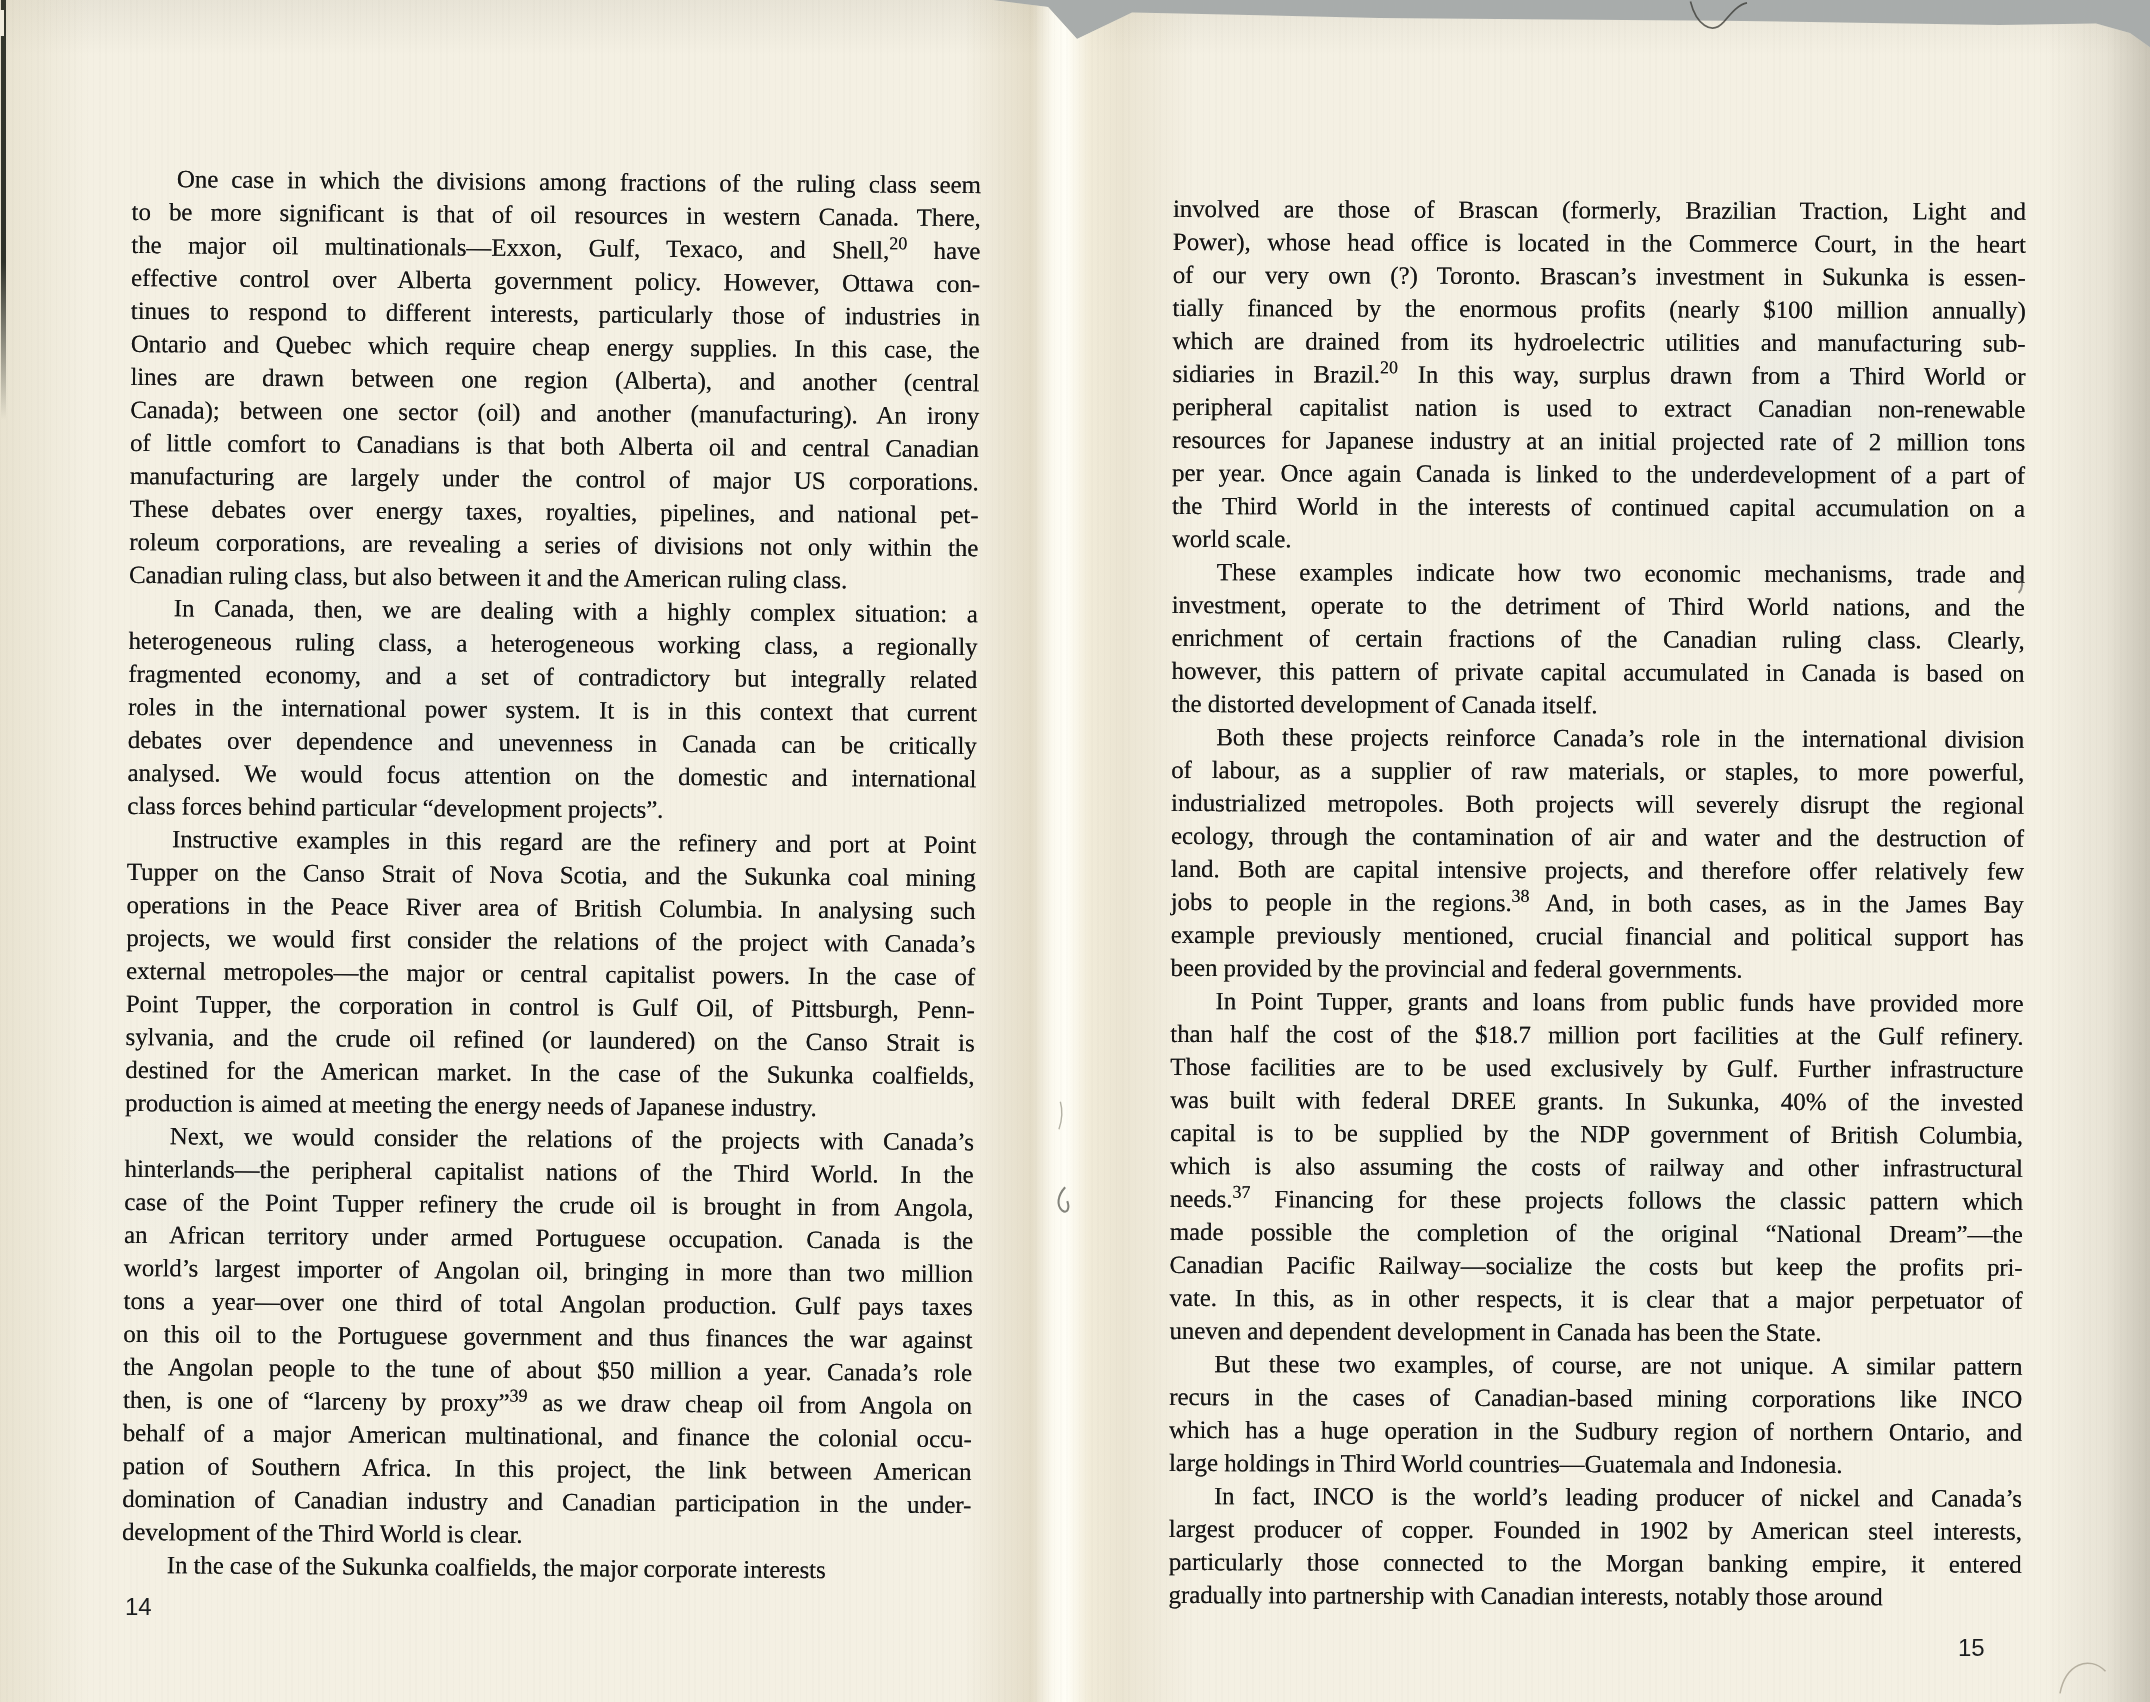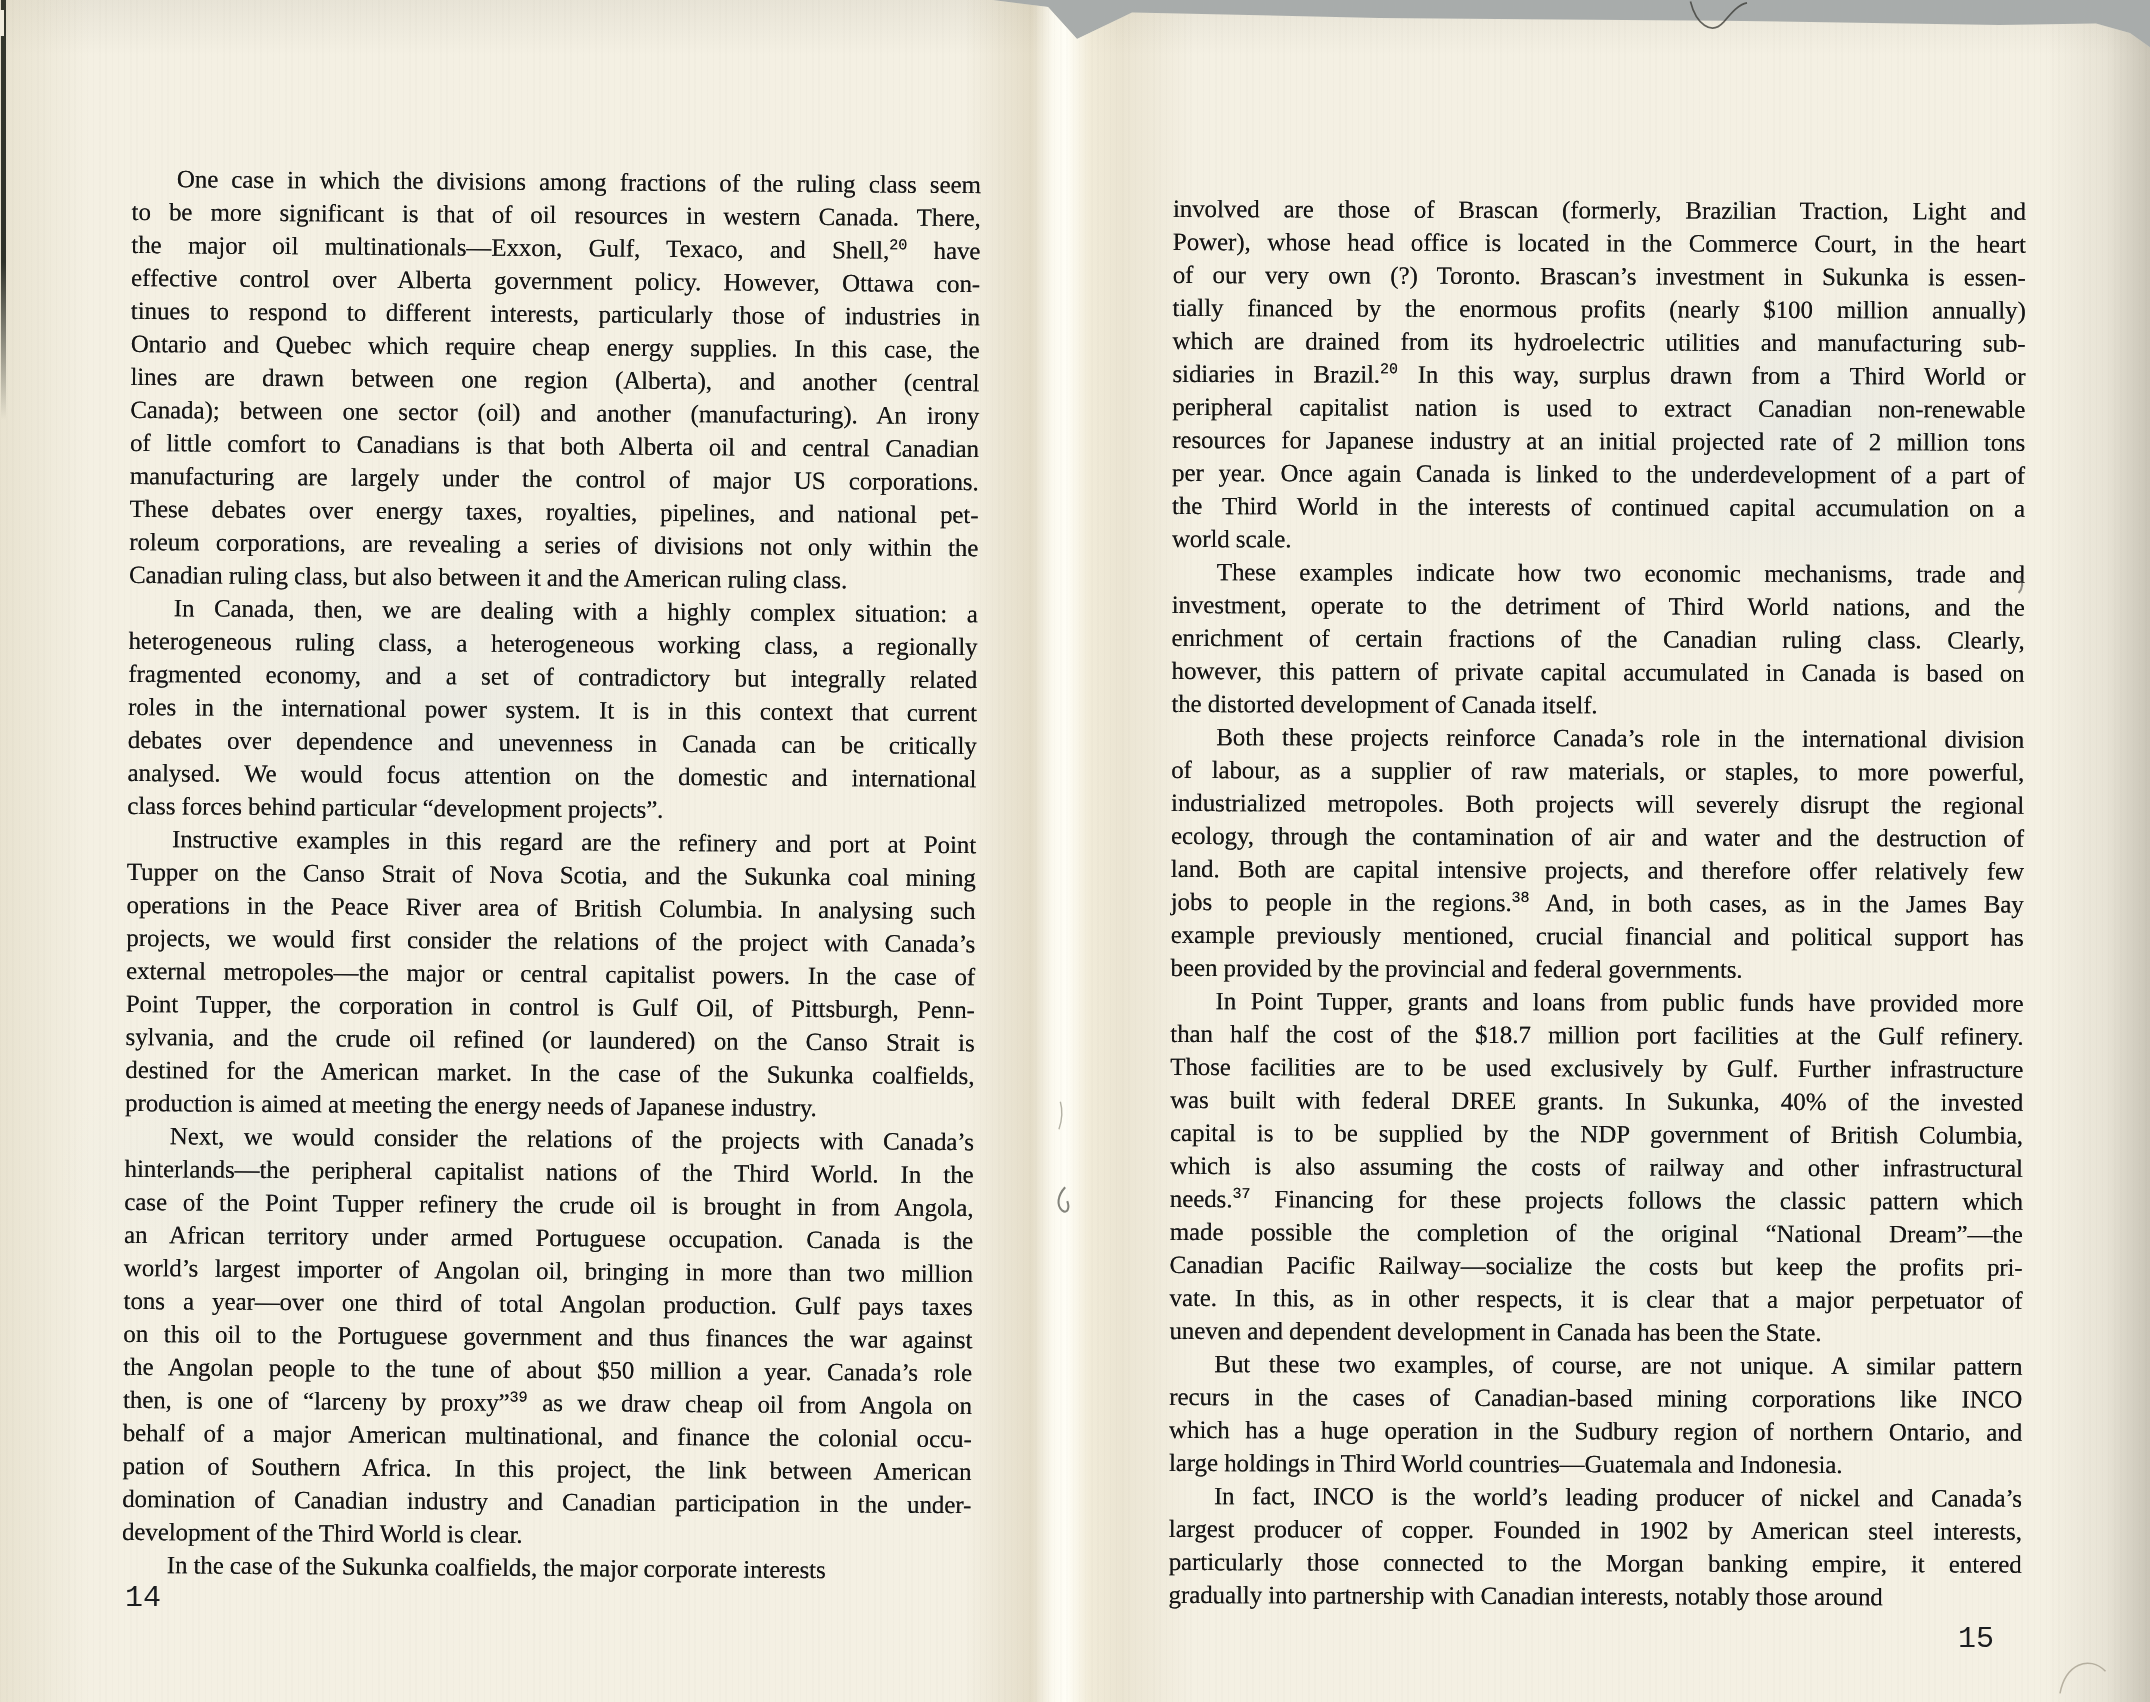"20" sup { font-family: Liberation Mono, monospace -> none; font-size: 15px -> 18px }
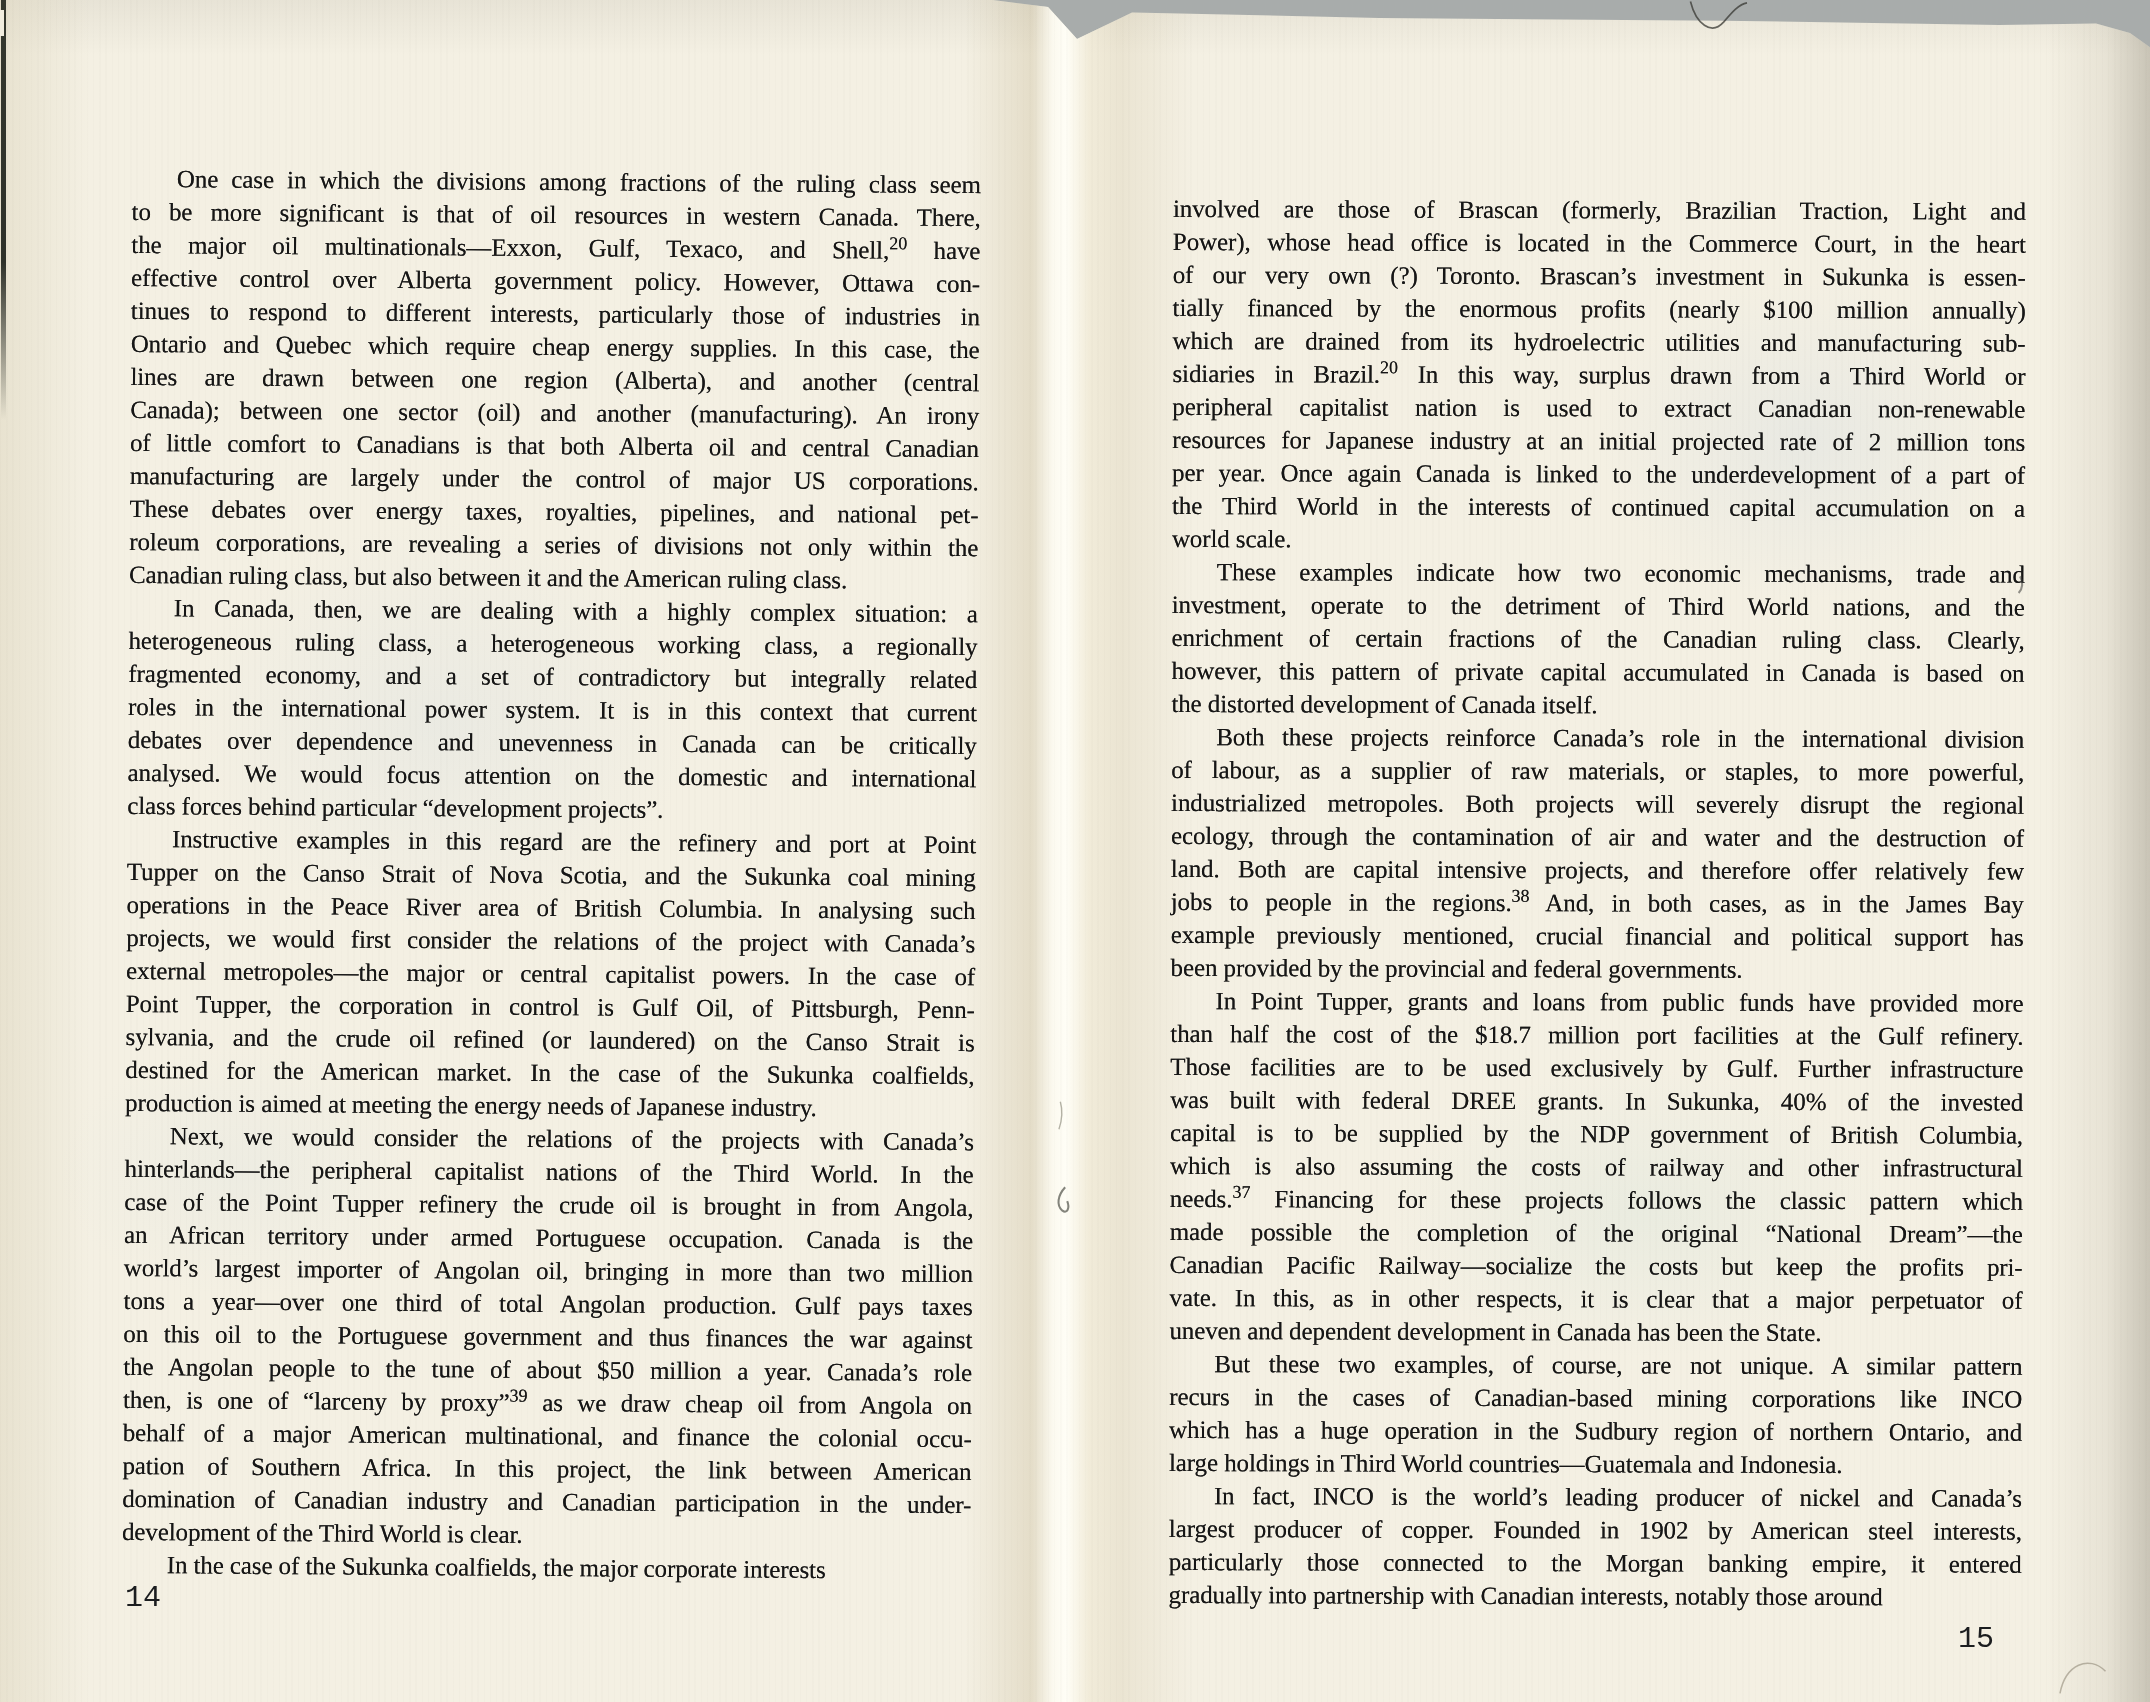"14" .page-num { font-family: Liberation Mono, monospace -> Liberation Sans, sans-serif; font-size: 30px -> 24px; margin-top: none -> 12px }
